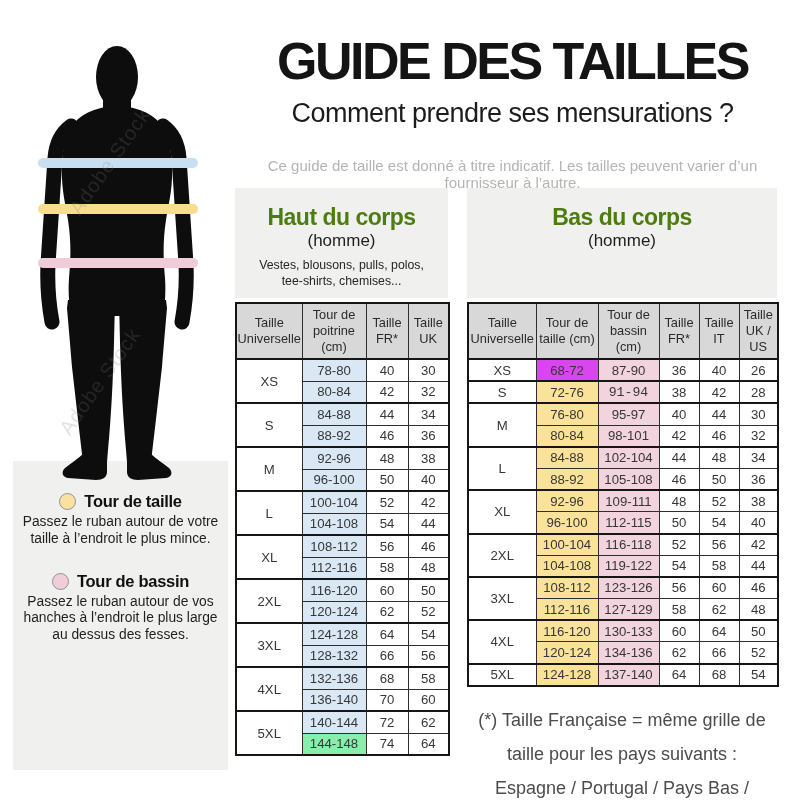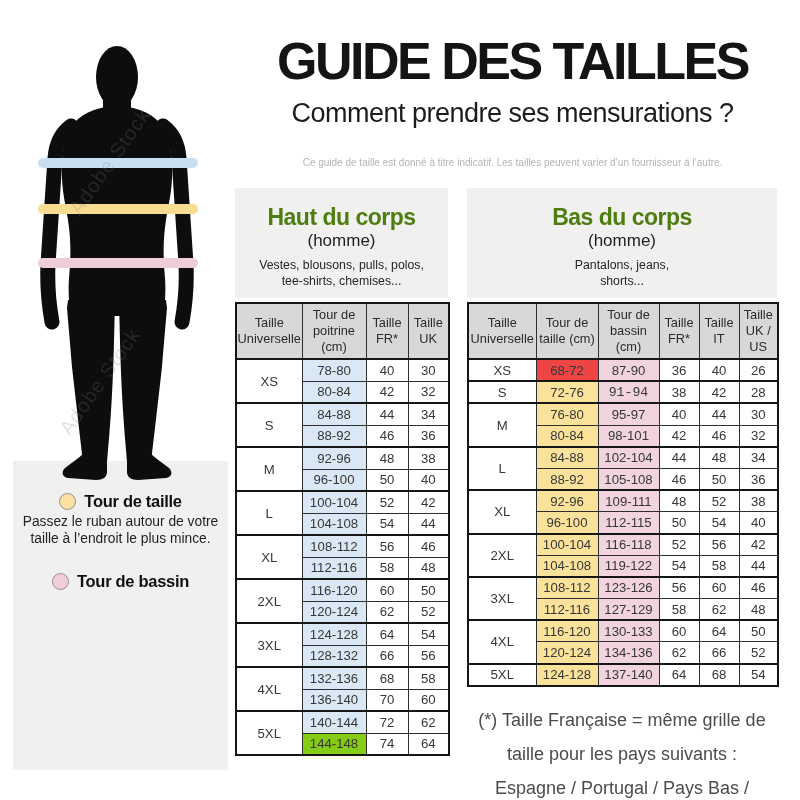"Ce guide de taille est" .disclaimer { font-size: 10px -> 15px }
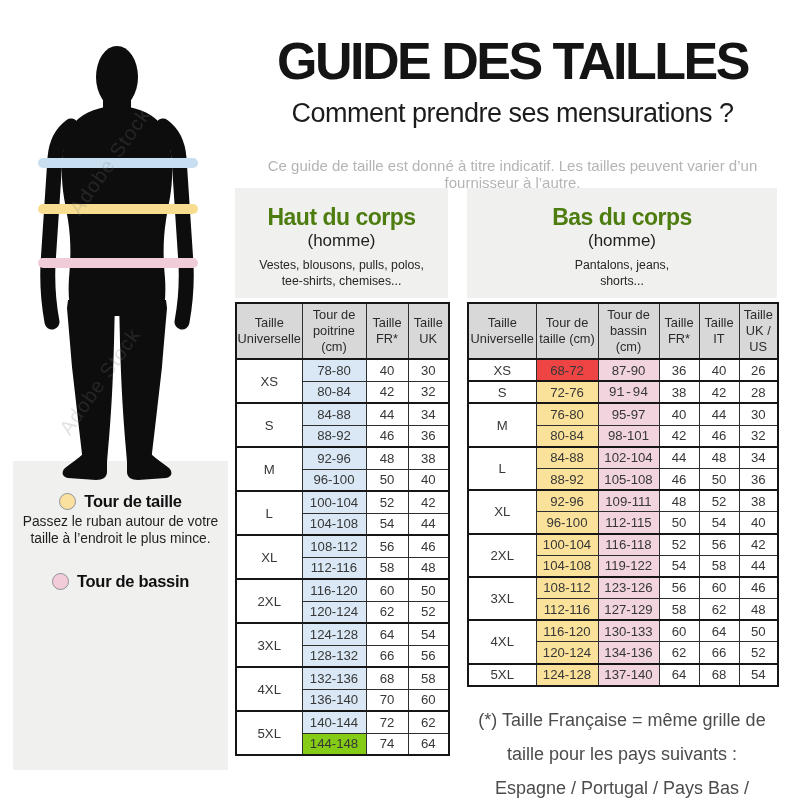"Pantalons, jeans, shorts..." div.panel-desc { html: <div>Pantalons, jeans, shorts...</div> -> none }
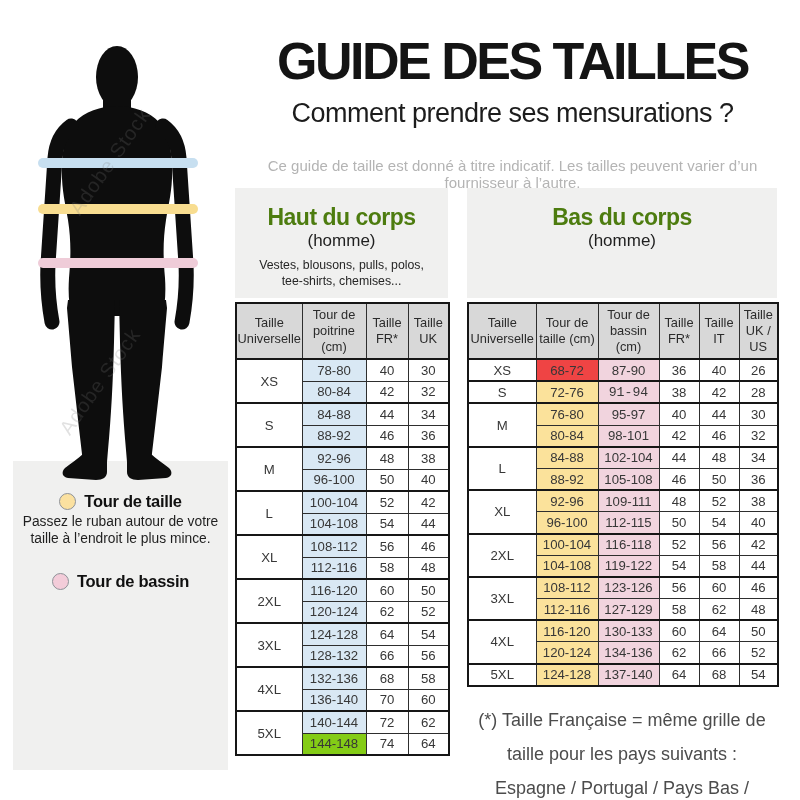"68-72" td { background-color: #ef4444 -> #d946ef }
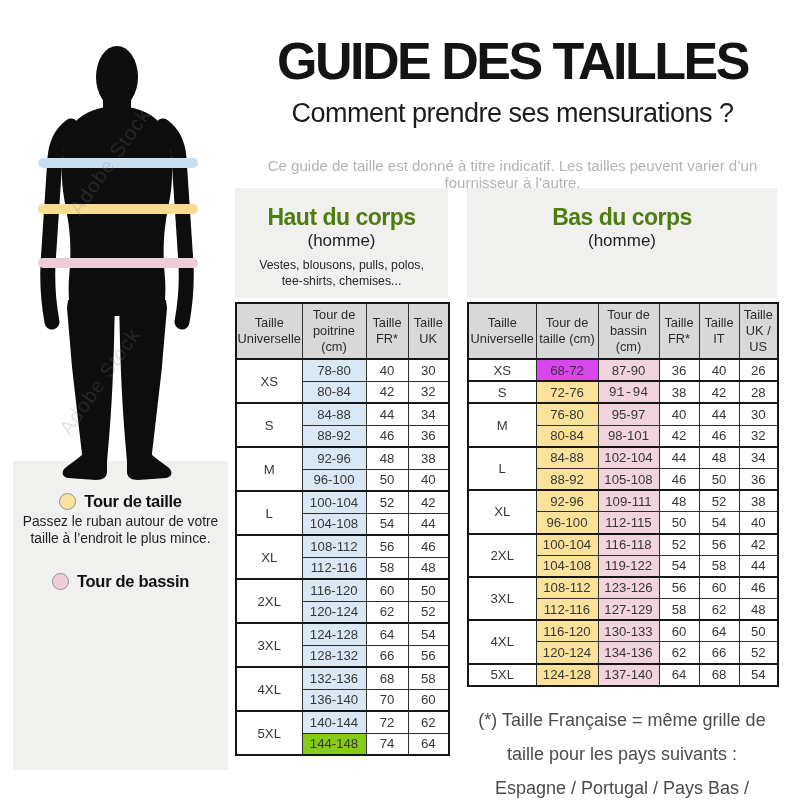"Passez le ruban autour de vos" div.legend-desc { html: none -> <div>Passez le ruban autour de vos hanches à l’endroit le plus large au dessus des fesses.</div> }
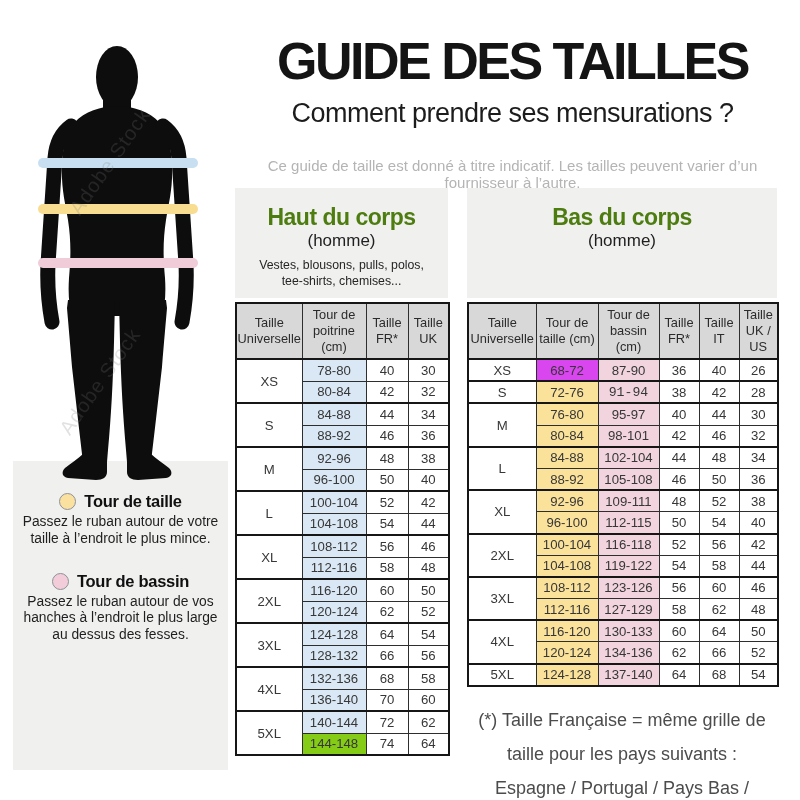"144-148" td { background-color: #84cc16 -> #86efac }
